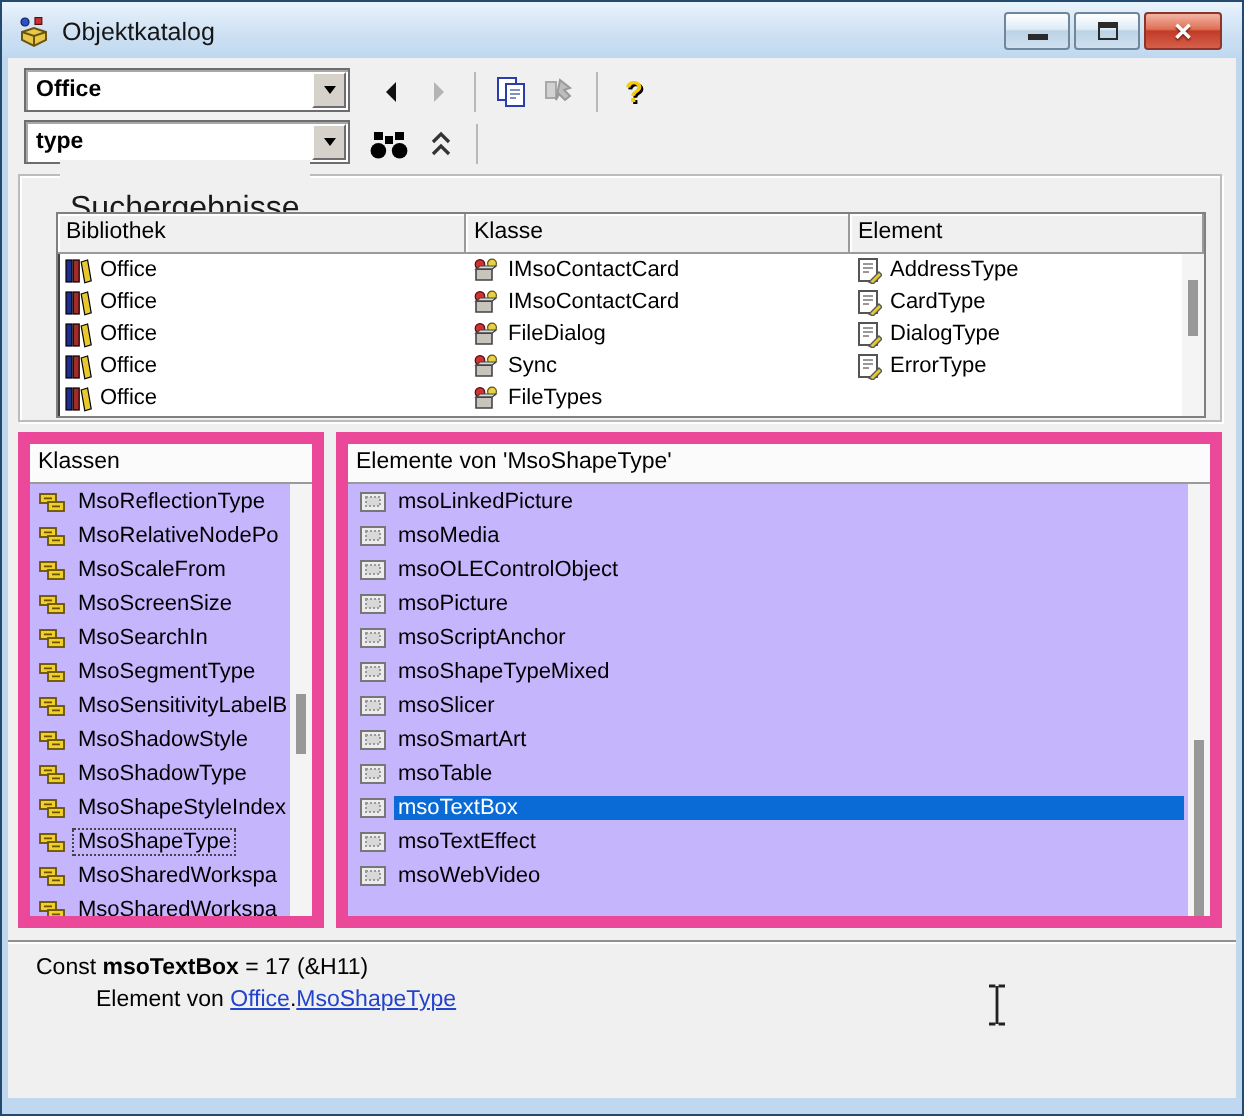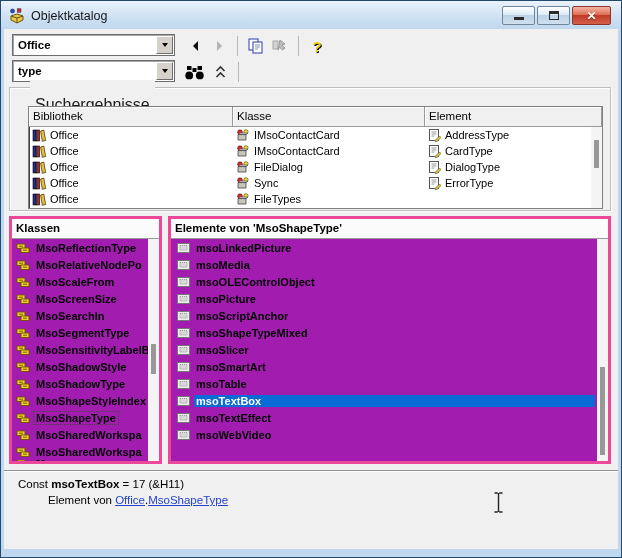"Klassen" .panel { background: #a21caf -> #c4b5fd; border: 3px solid #ec4899 -> 6px solid #ec4899; font-weight: bold -> none }
